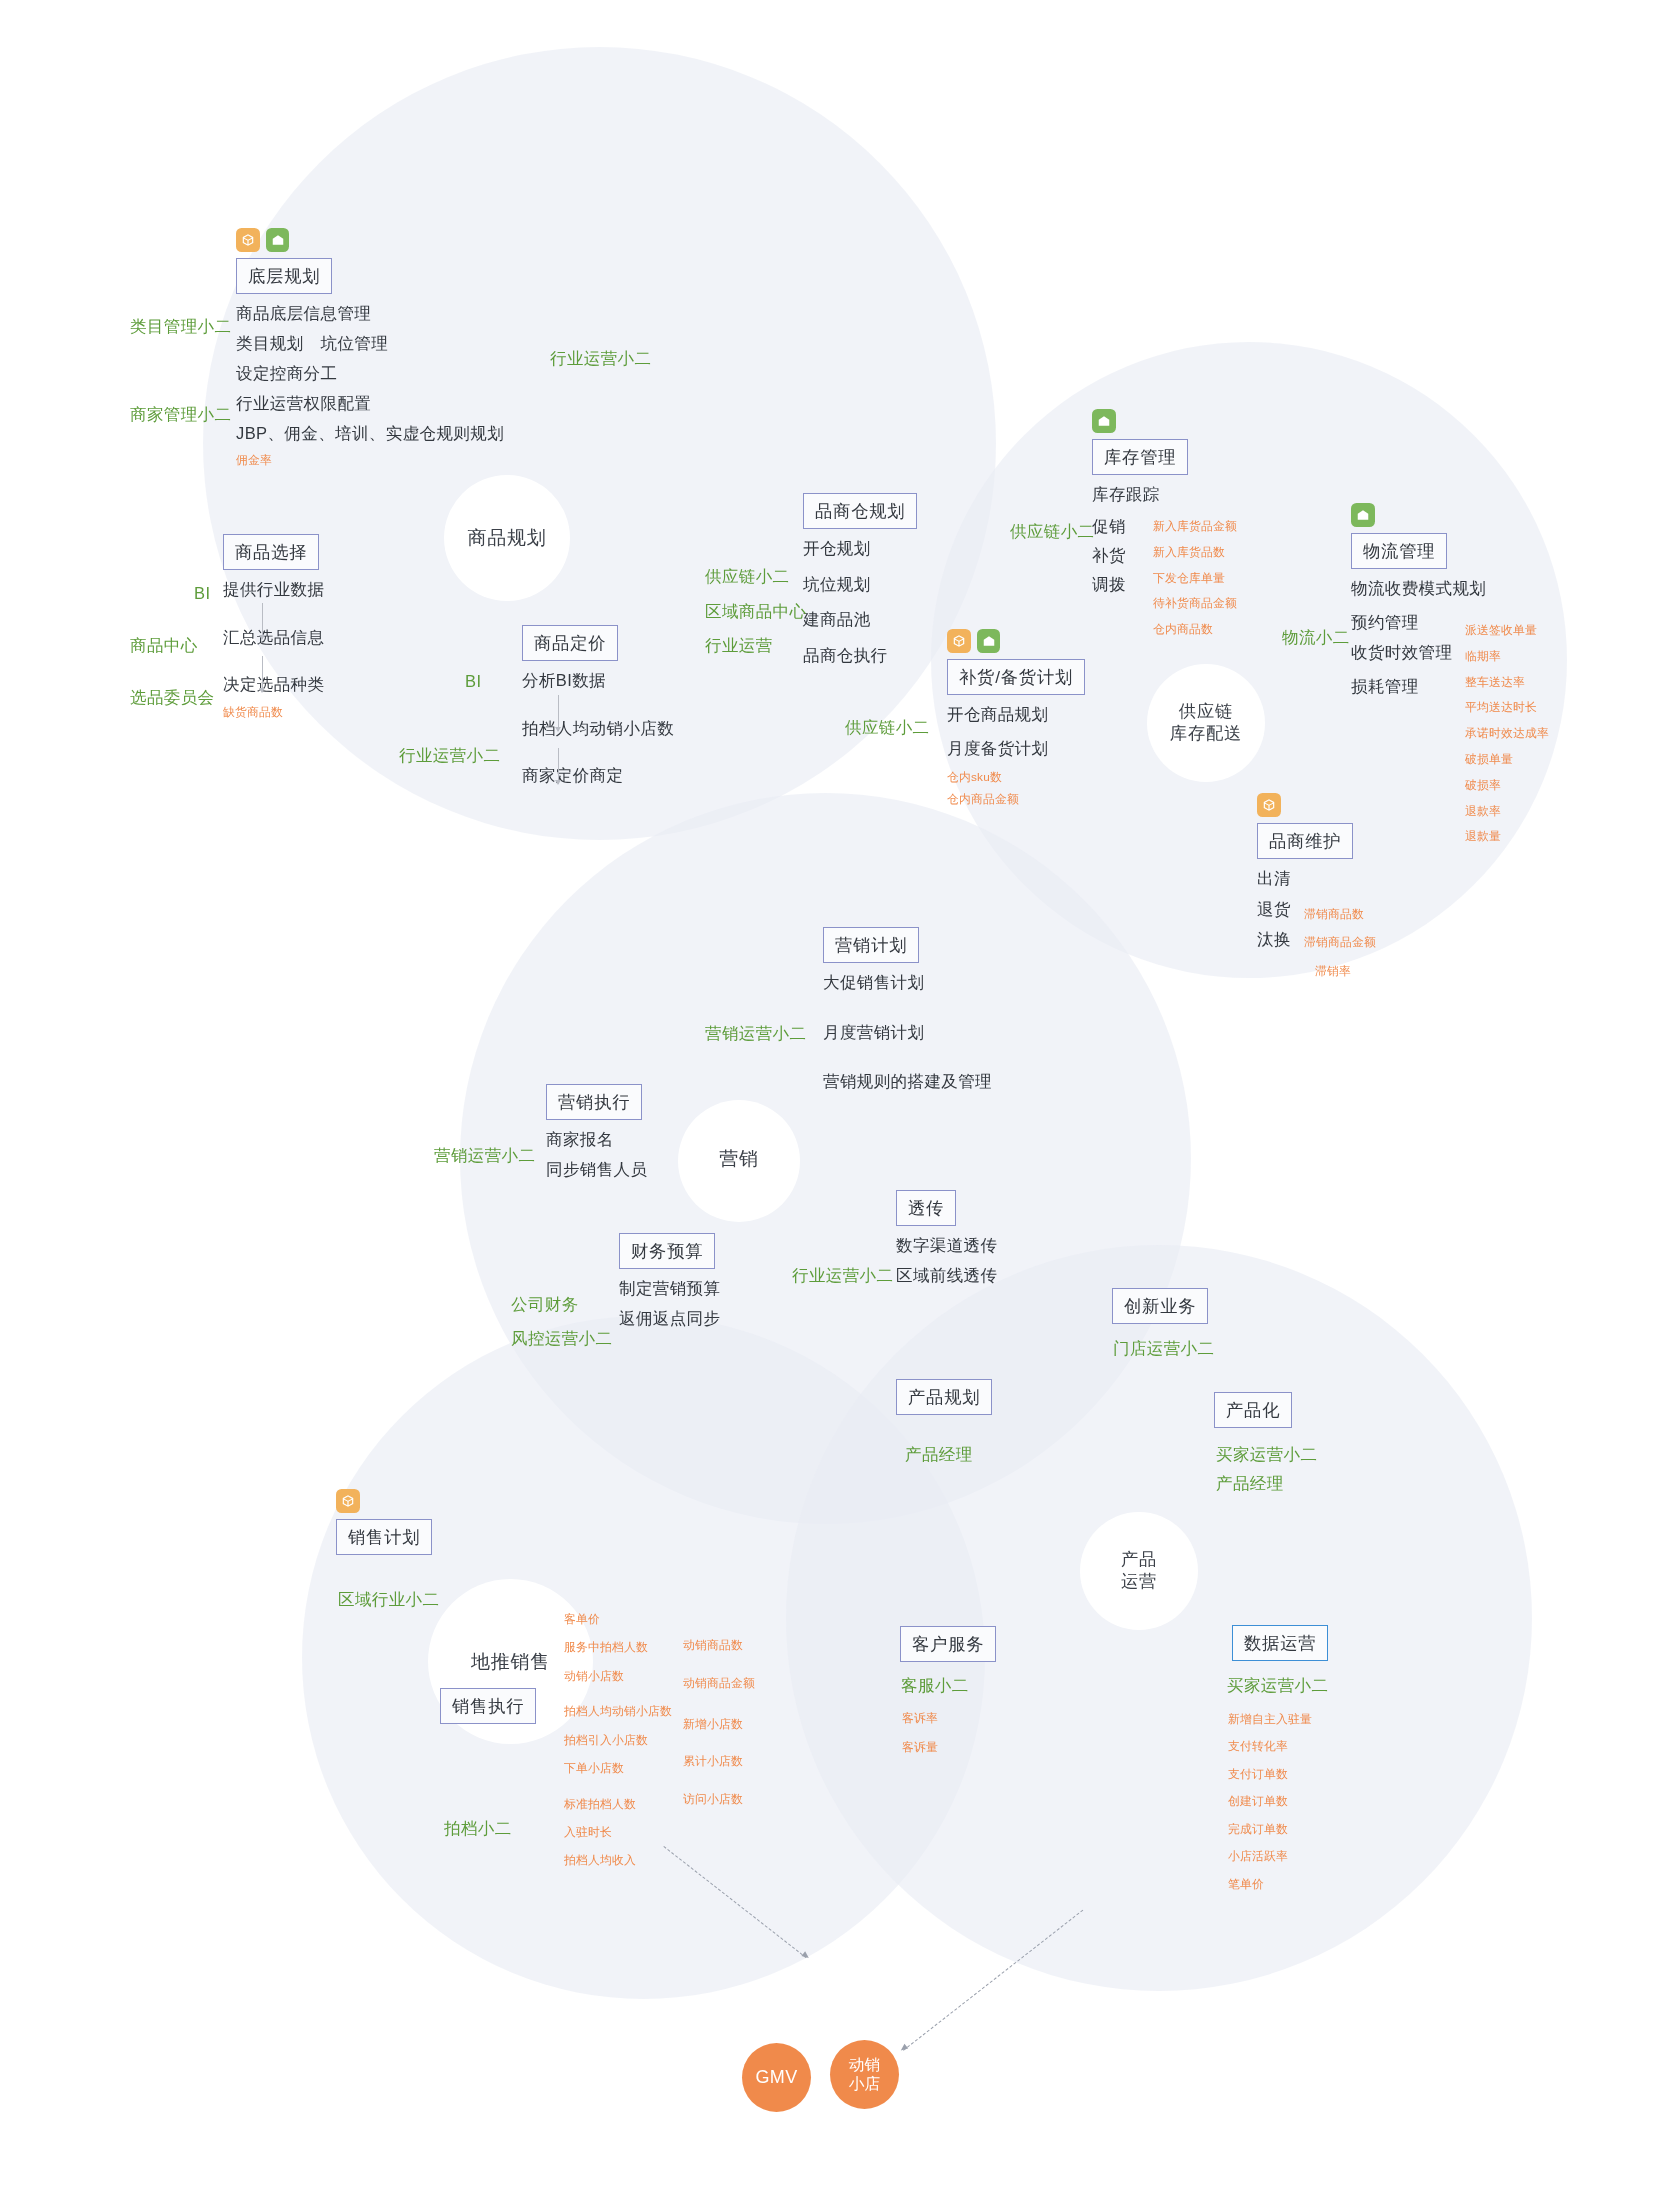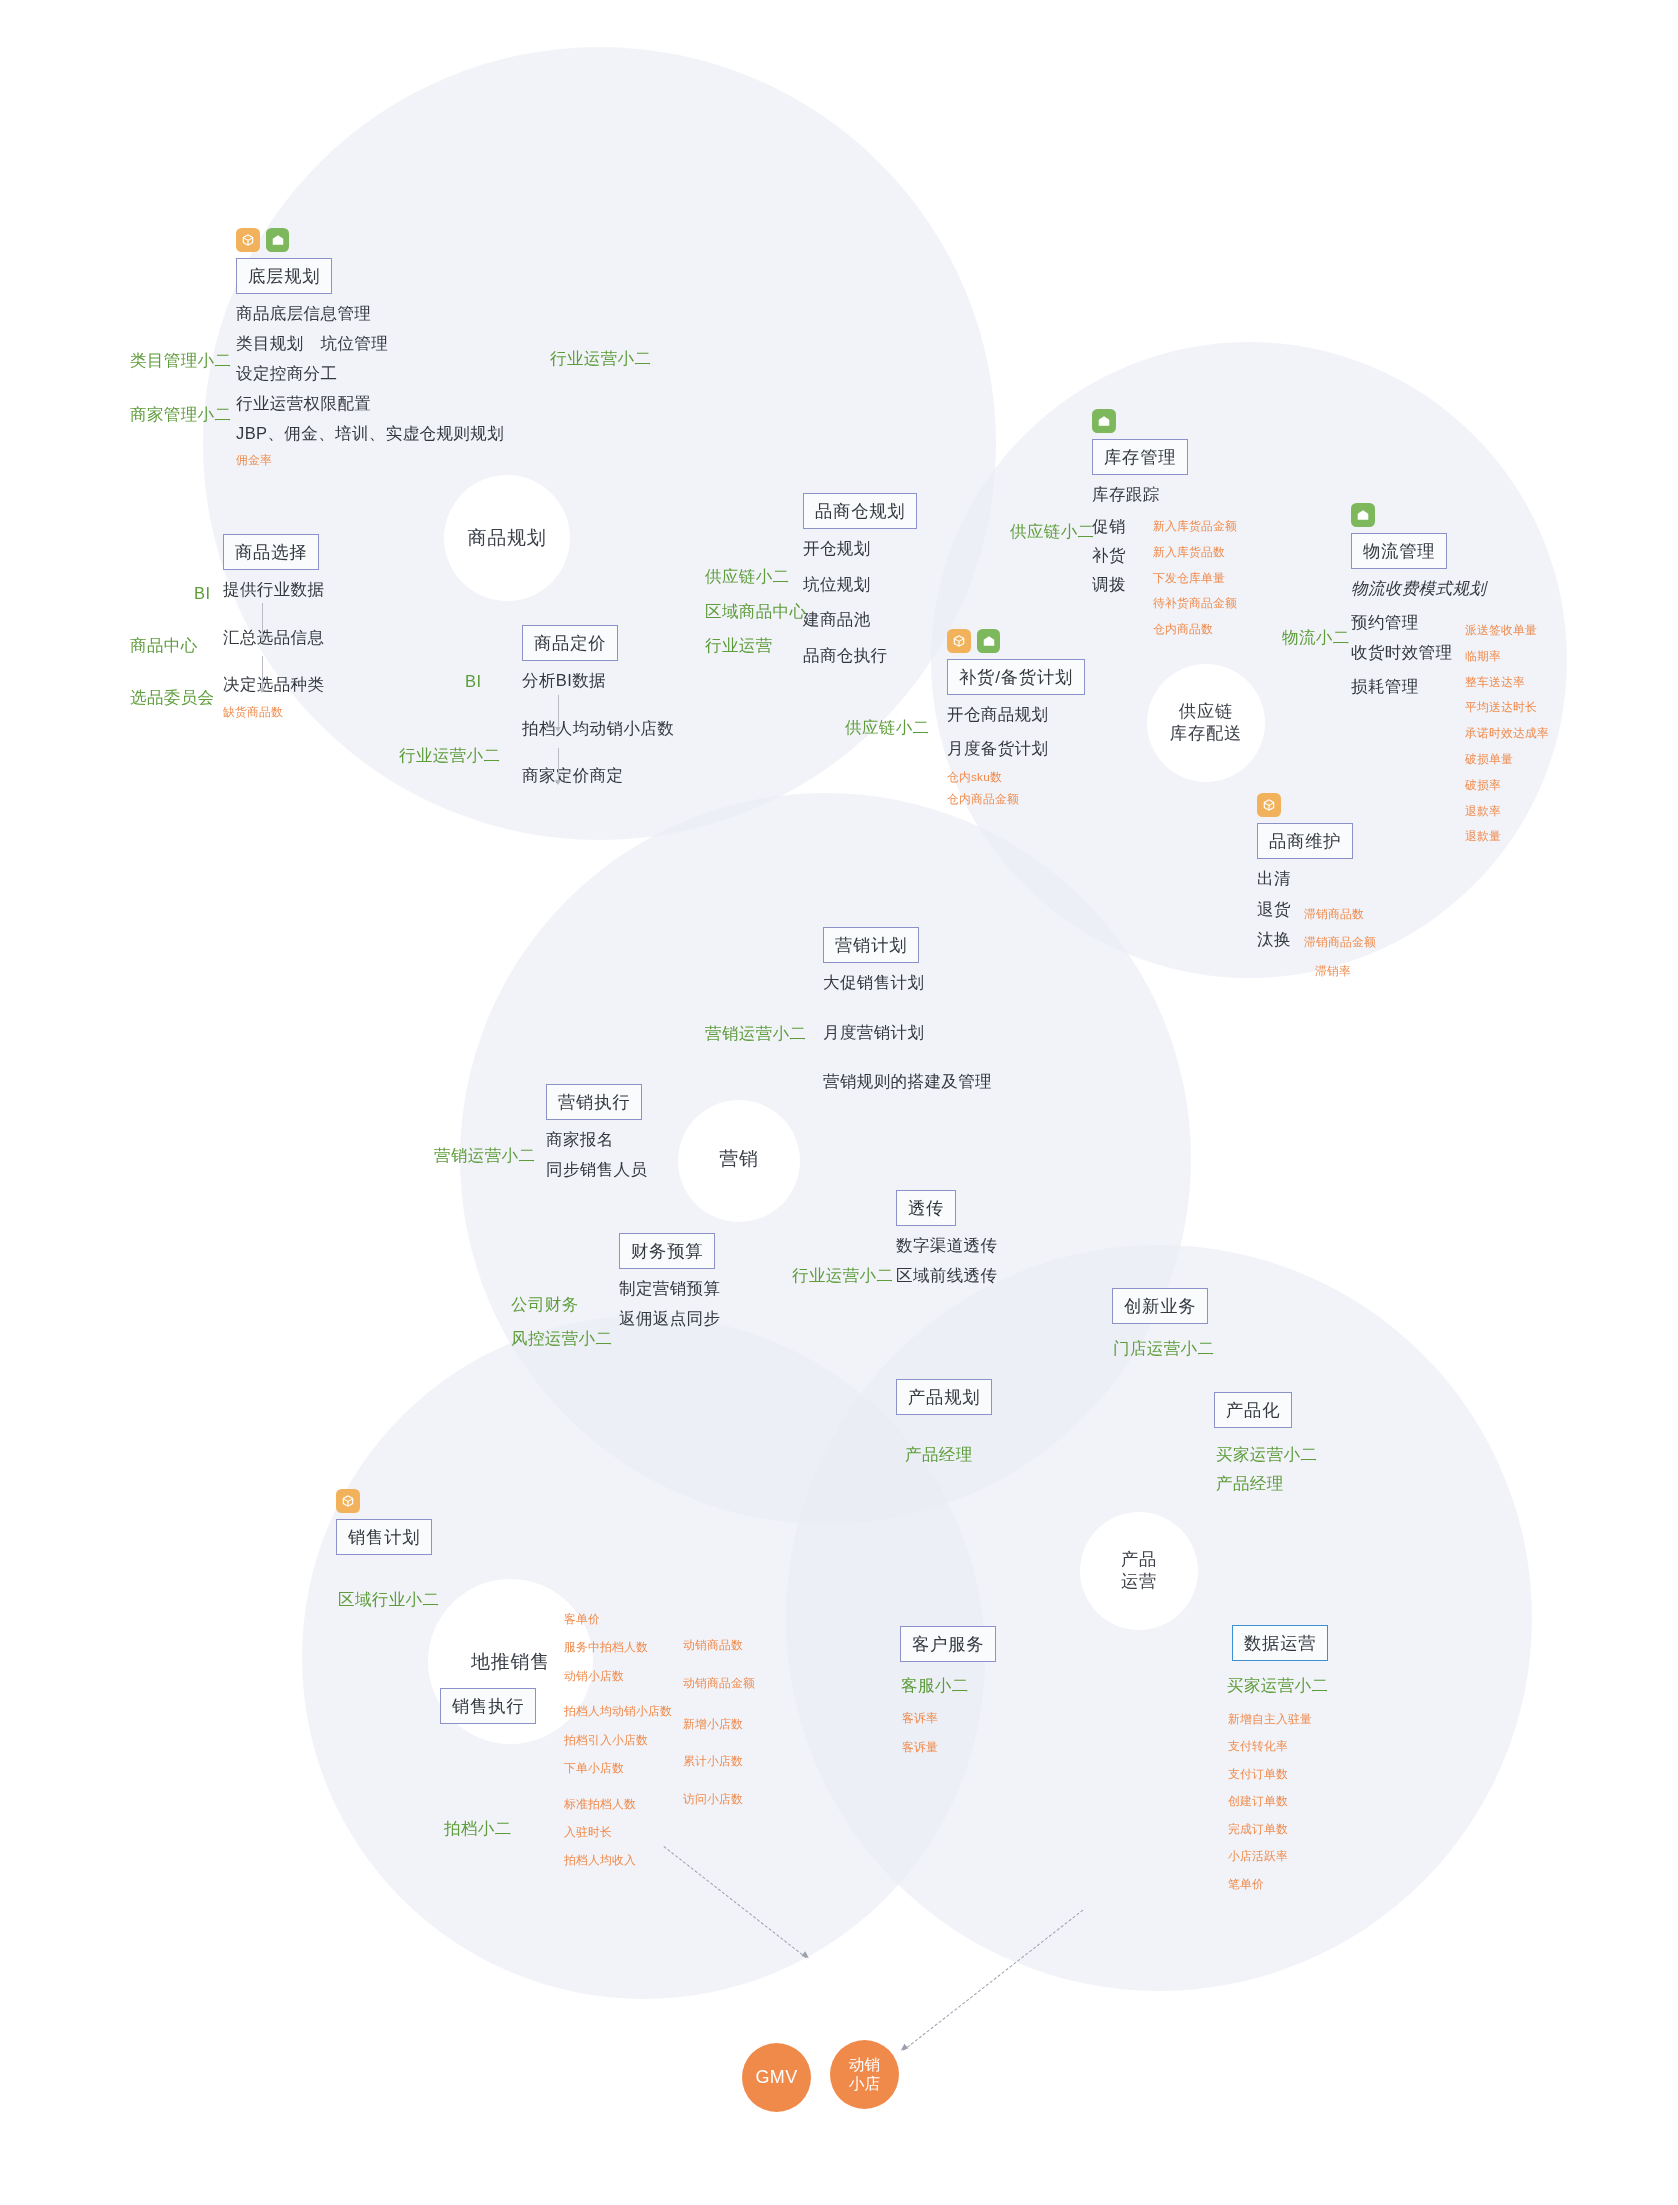"类目管理小二" div.role { top: 348px -> 314px }
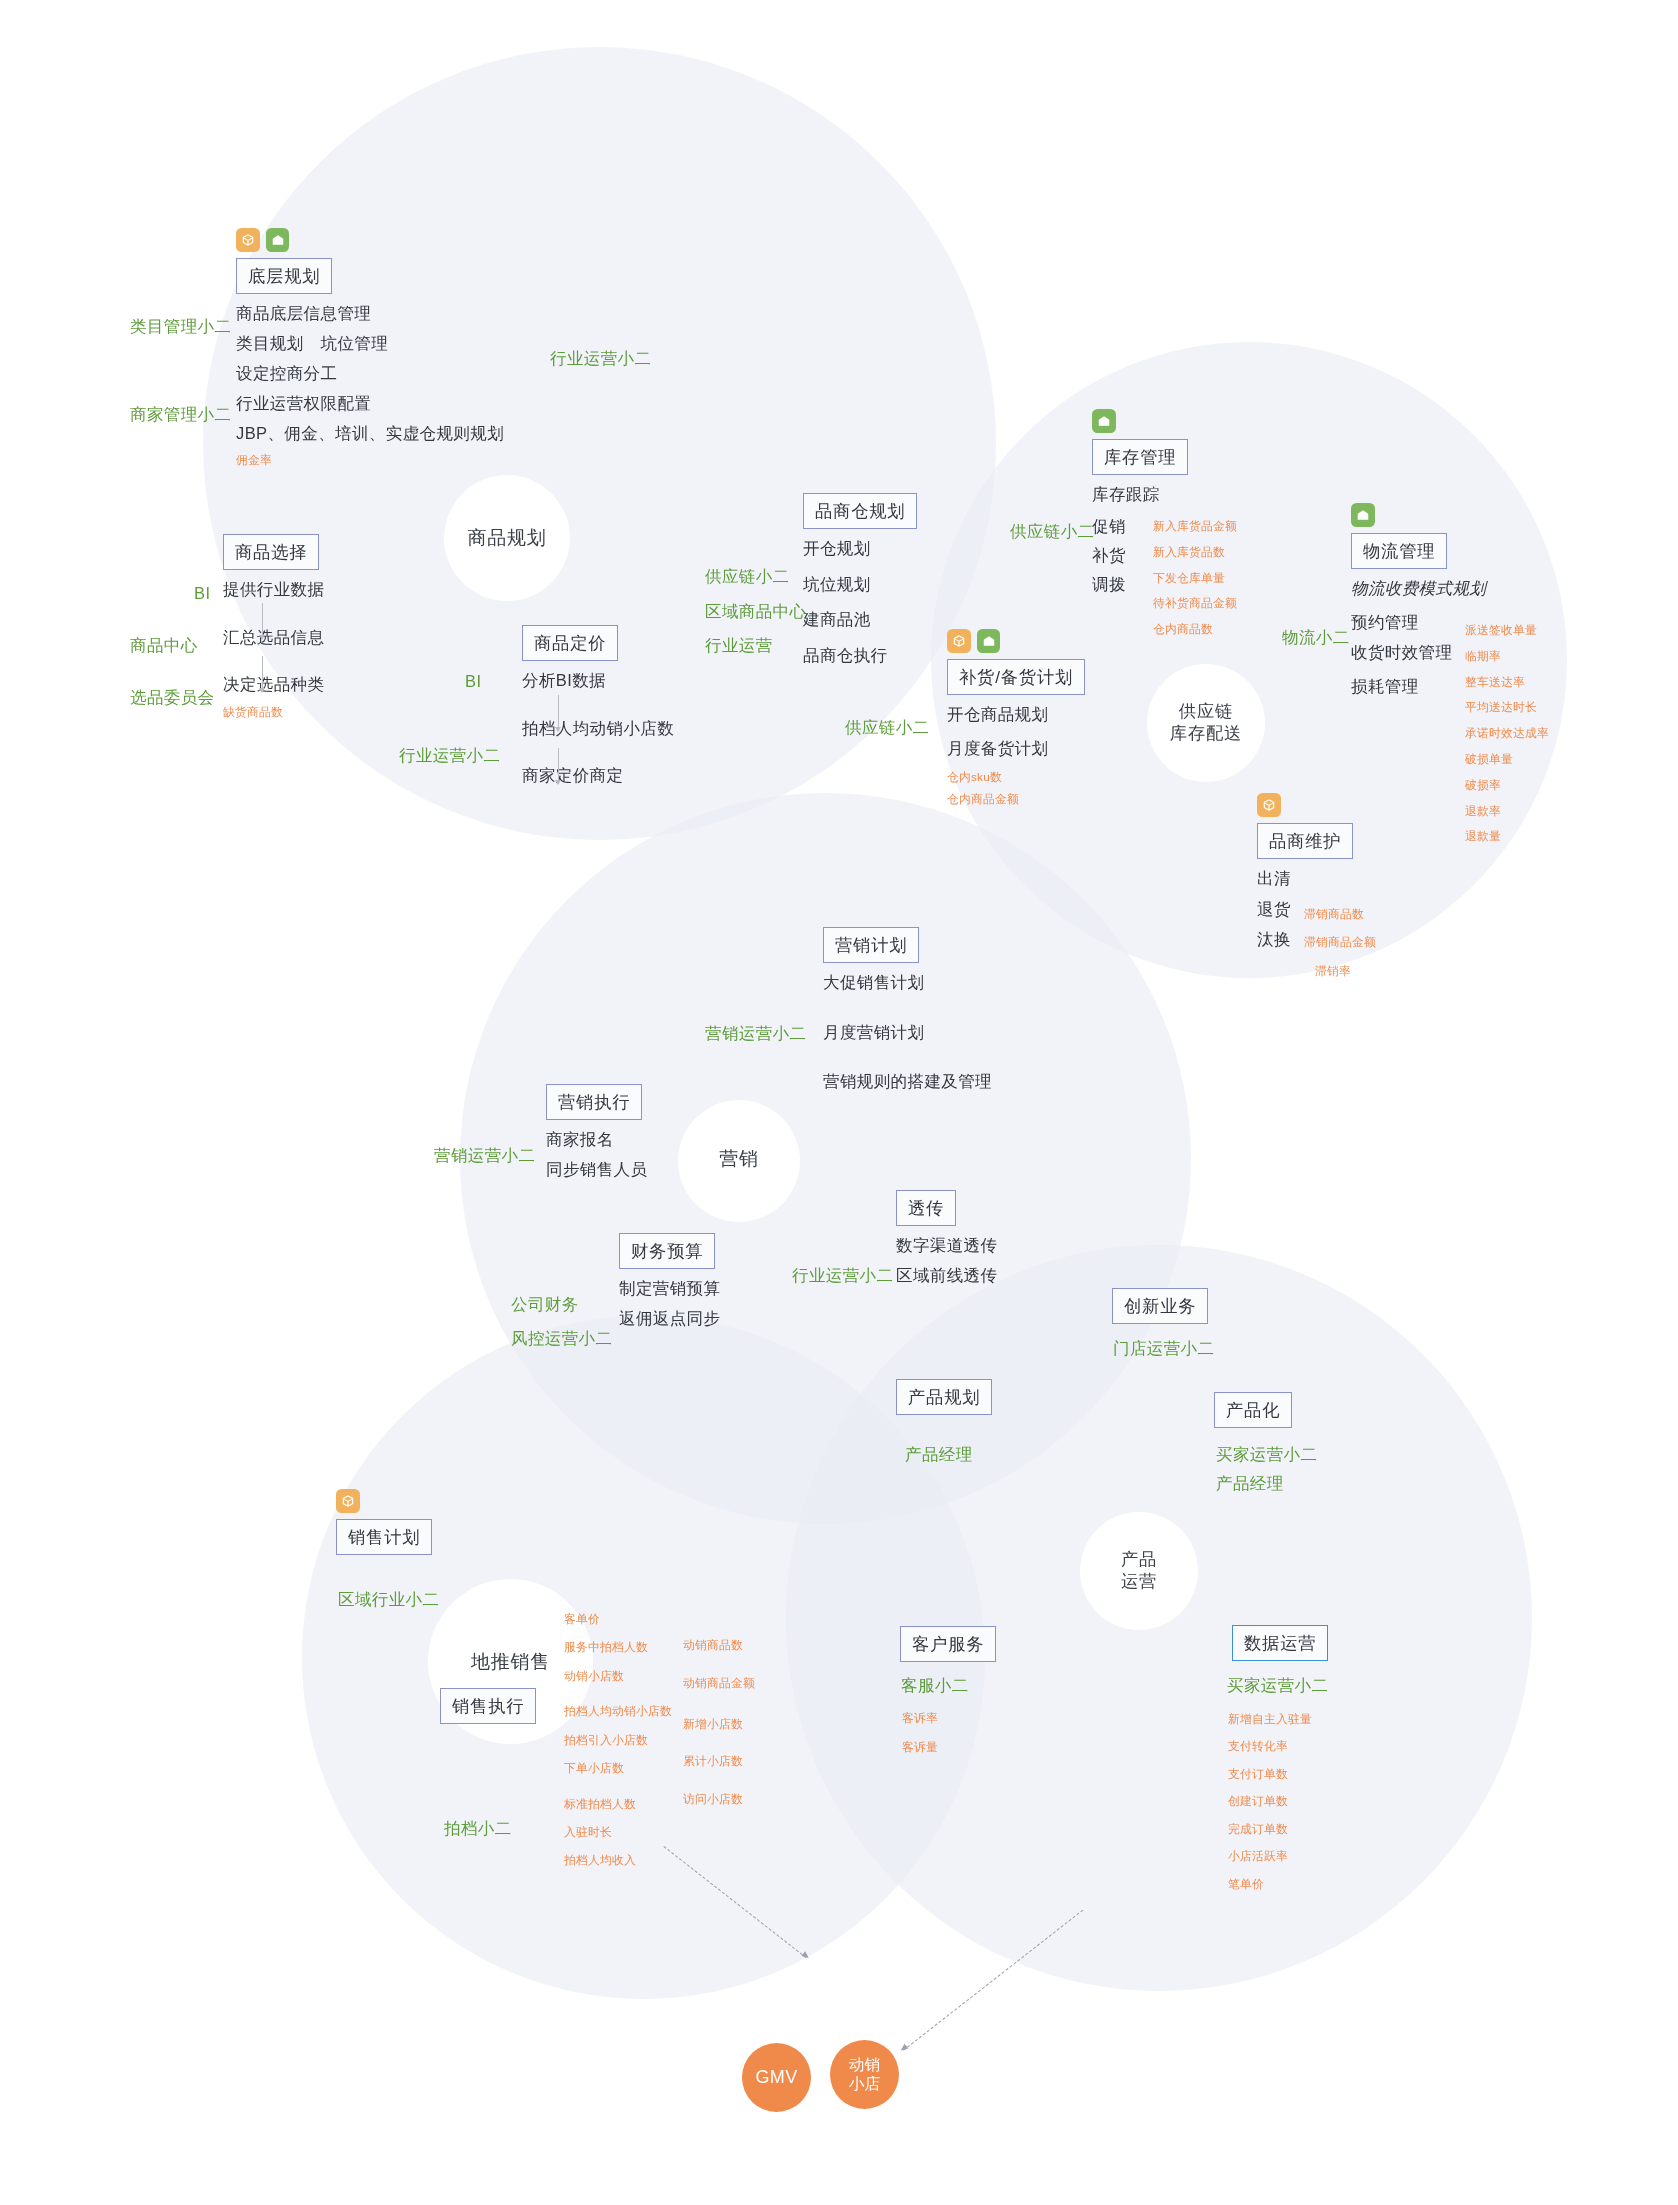"物流收费模式规划" div.line { font-style: italic -> none }
